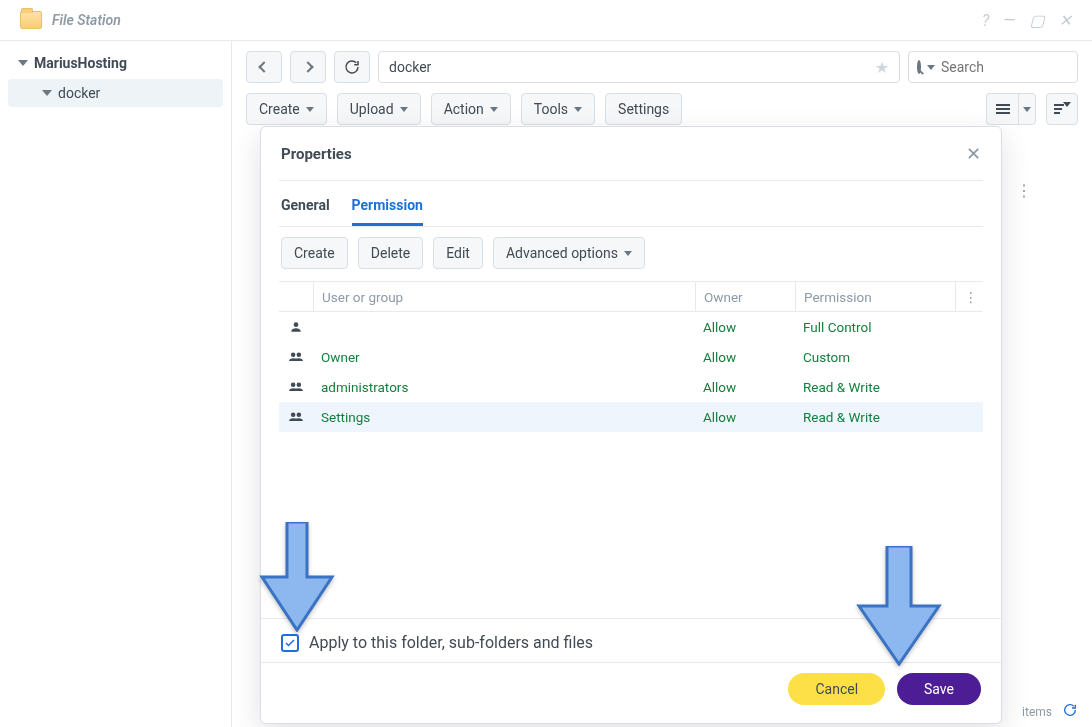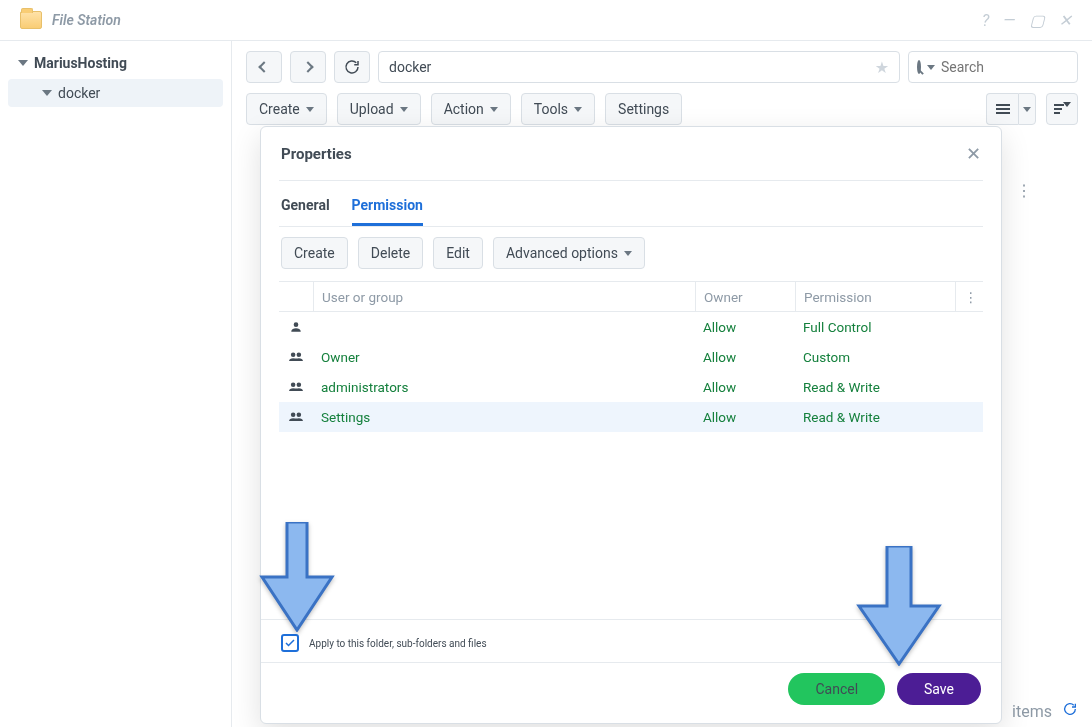"Apply to this folder, sub-folders" .apply { font-size: 10px -> 16px }
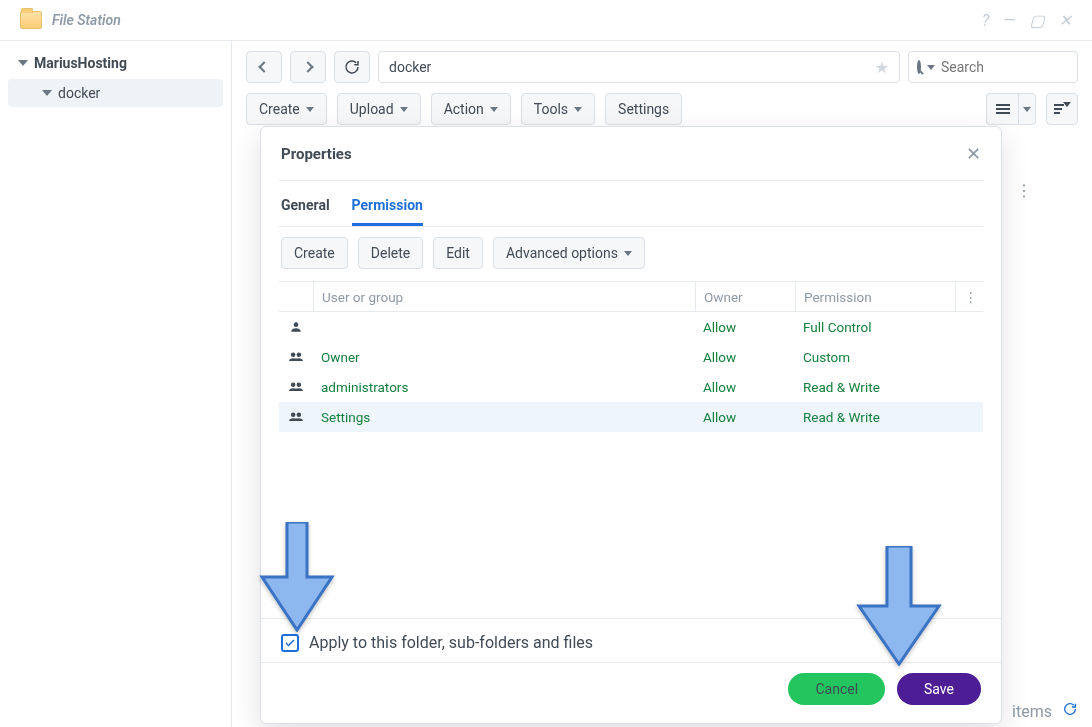"Cancel" .pill.cancel { background: #22c55e -> #fde047 }
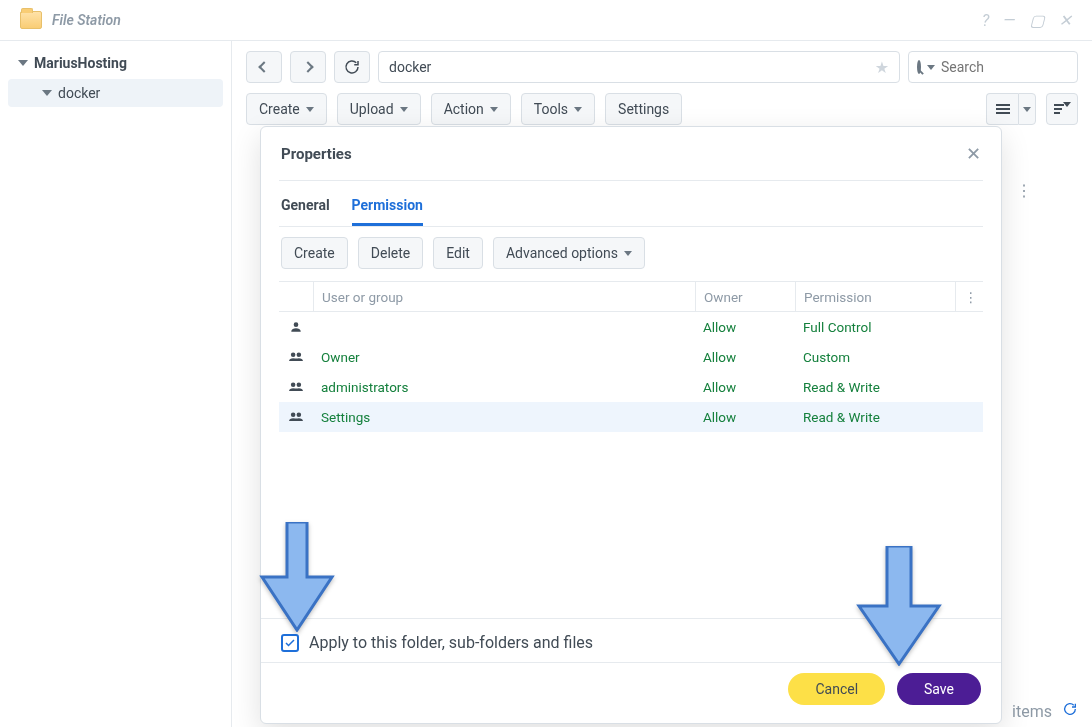"items" .status { font-size: 16px -> 12px }
